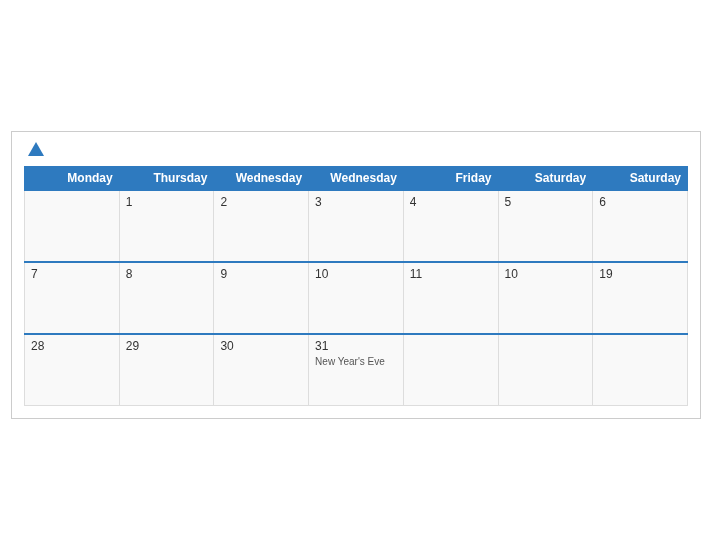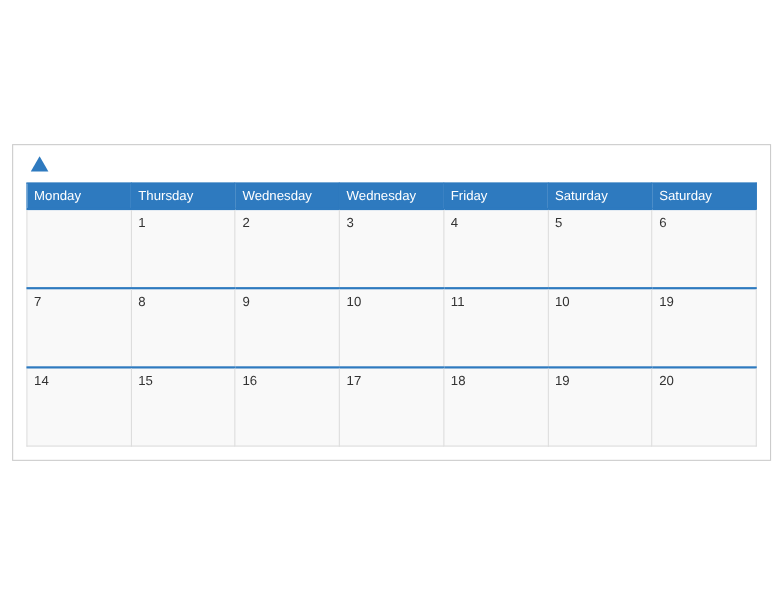"Monday" .calendar-grid th { font-weight: normal -> bold; text-align: left -> right }
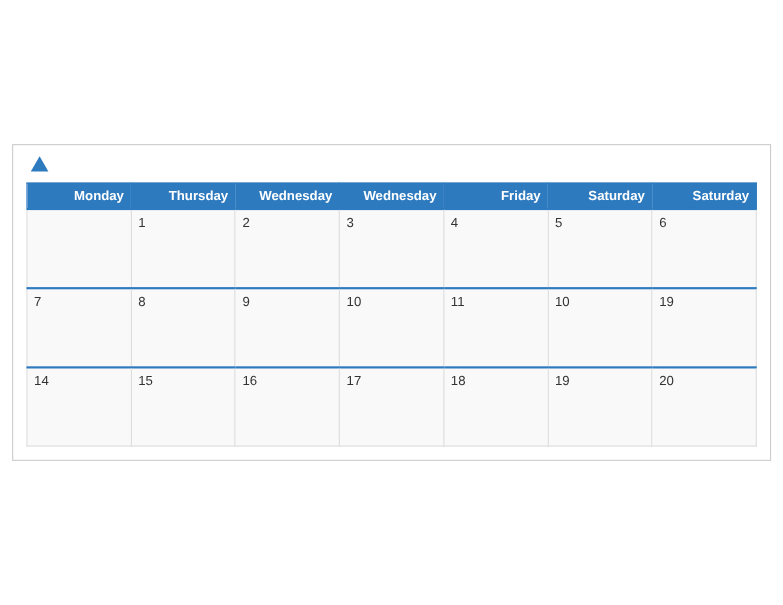"14" tr { html: <tr> <td> <div>14</div> </td> <td> <div>15</div> </td> <td> <div>16</div> </td> <td> <div>17</div> </td> <td> <div>18</div> </td> <td> <div>19</div> </td> <td> <div>20</div> </td> </tr> -> none }
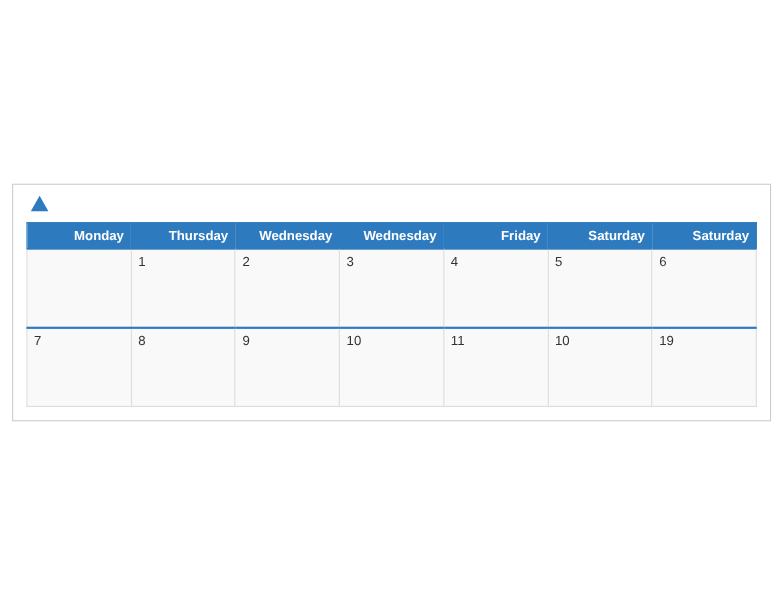"28" tr { html: none -> <tr> <td> <div>28</div> </td> <td> <div>29</div> </td> <td> <div>30</div> </td> <td> <div>31</div> <div>New Year's Eve</div> </td> <td></td> <td></td> <td></td> </tr> }
